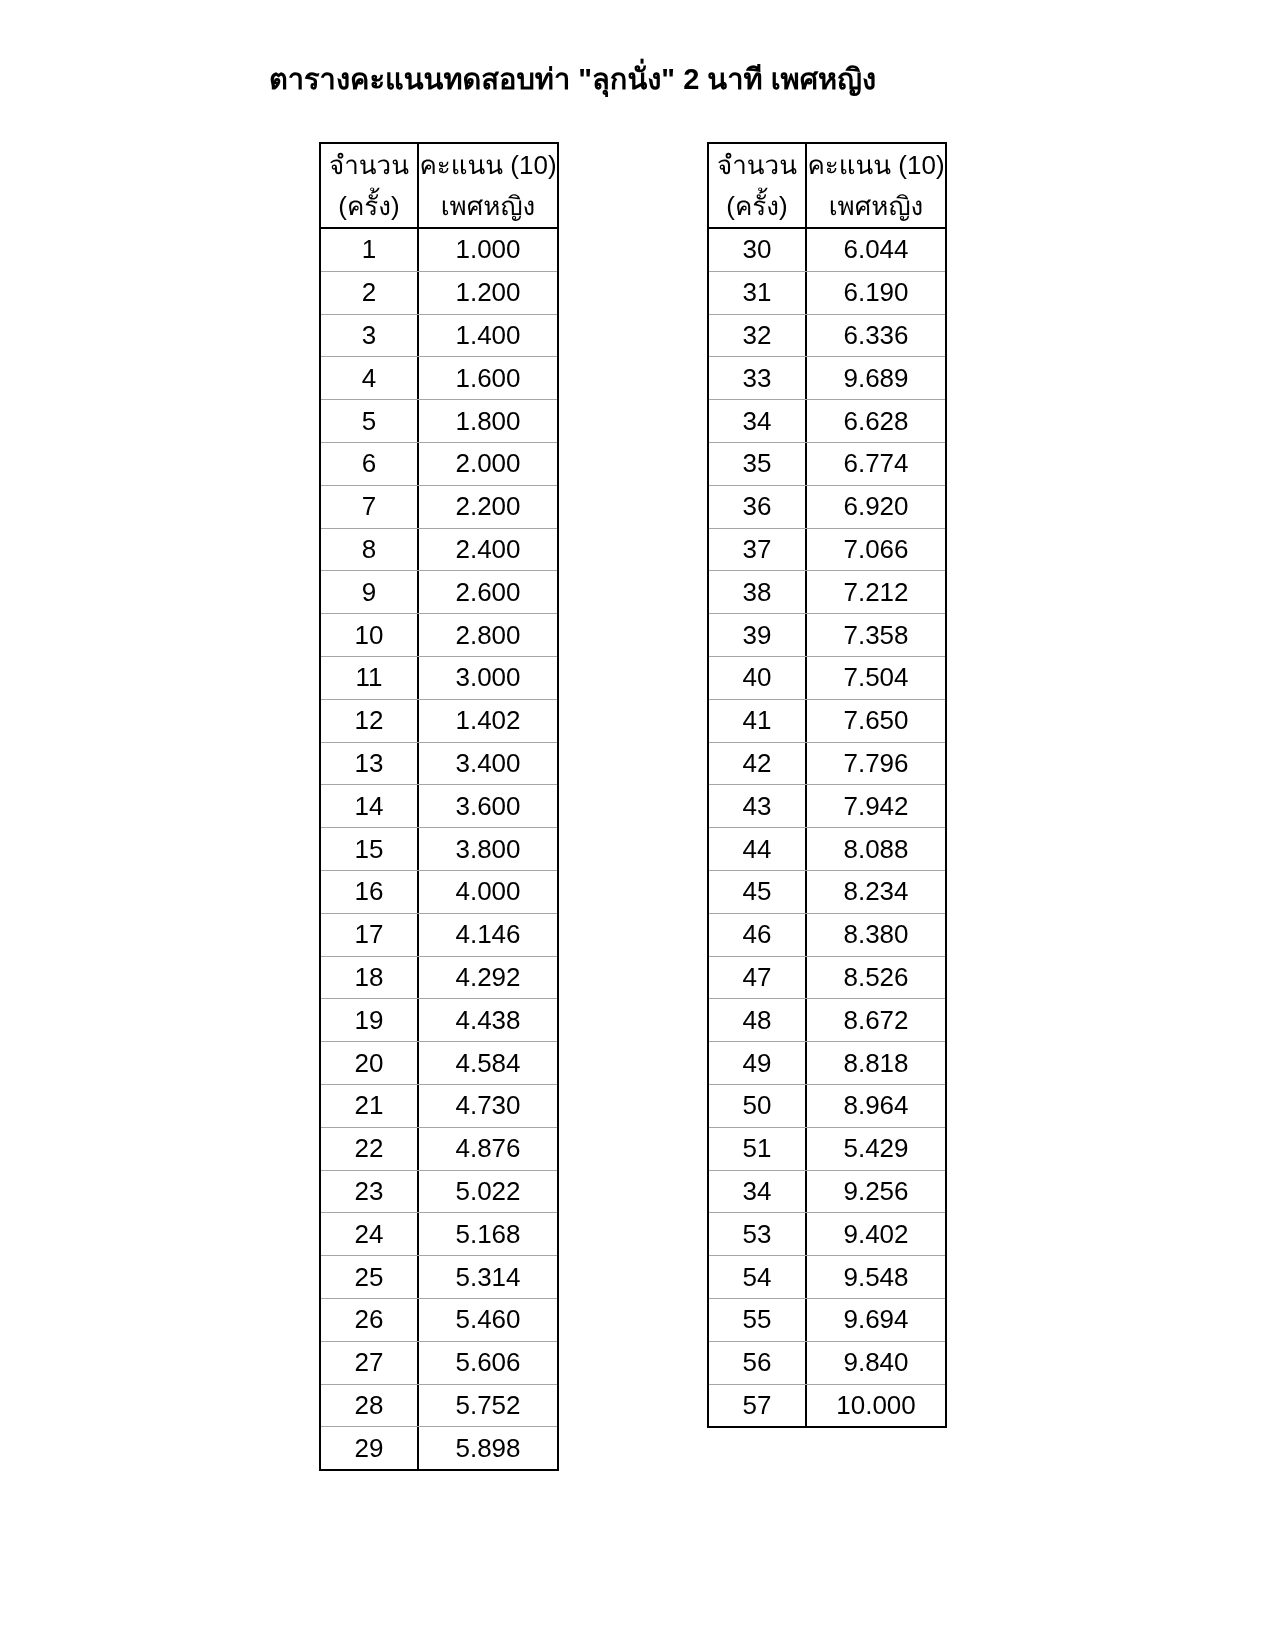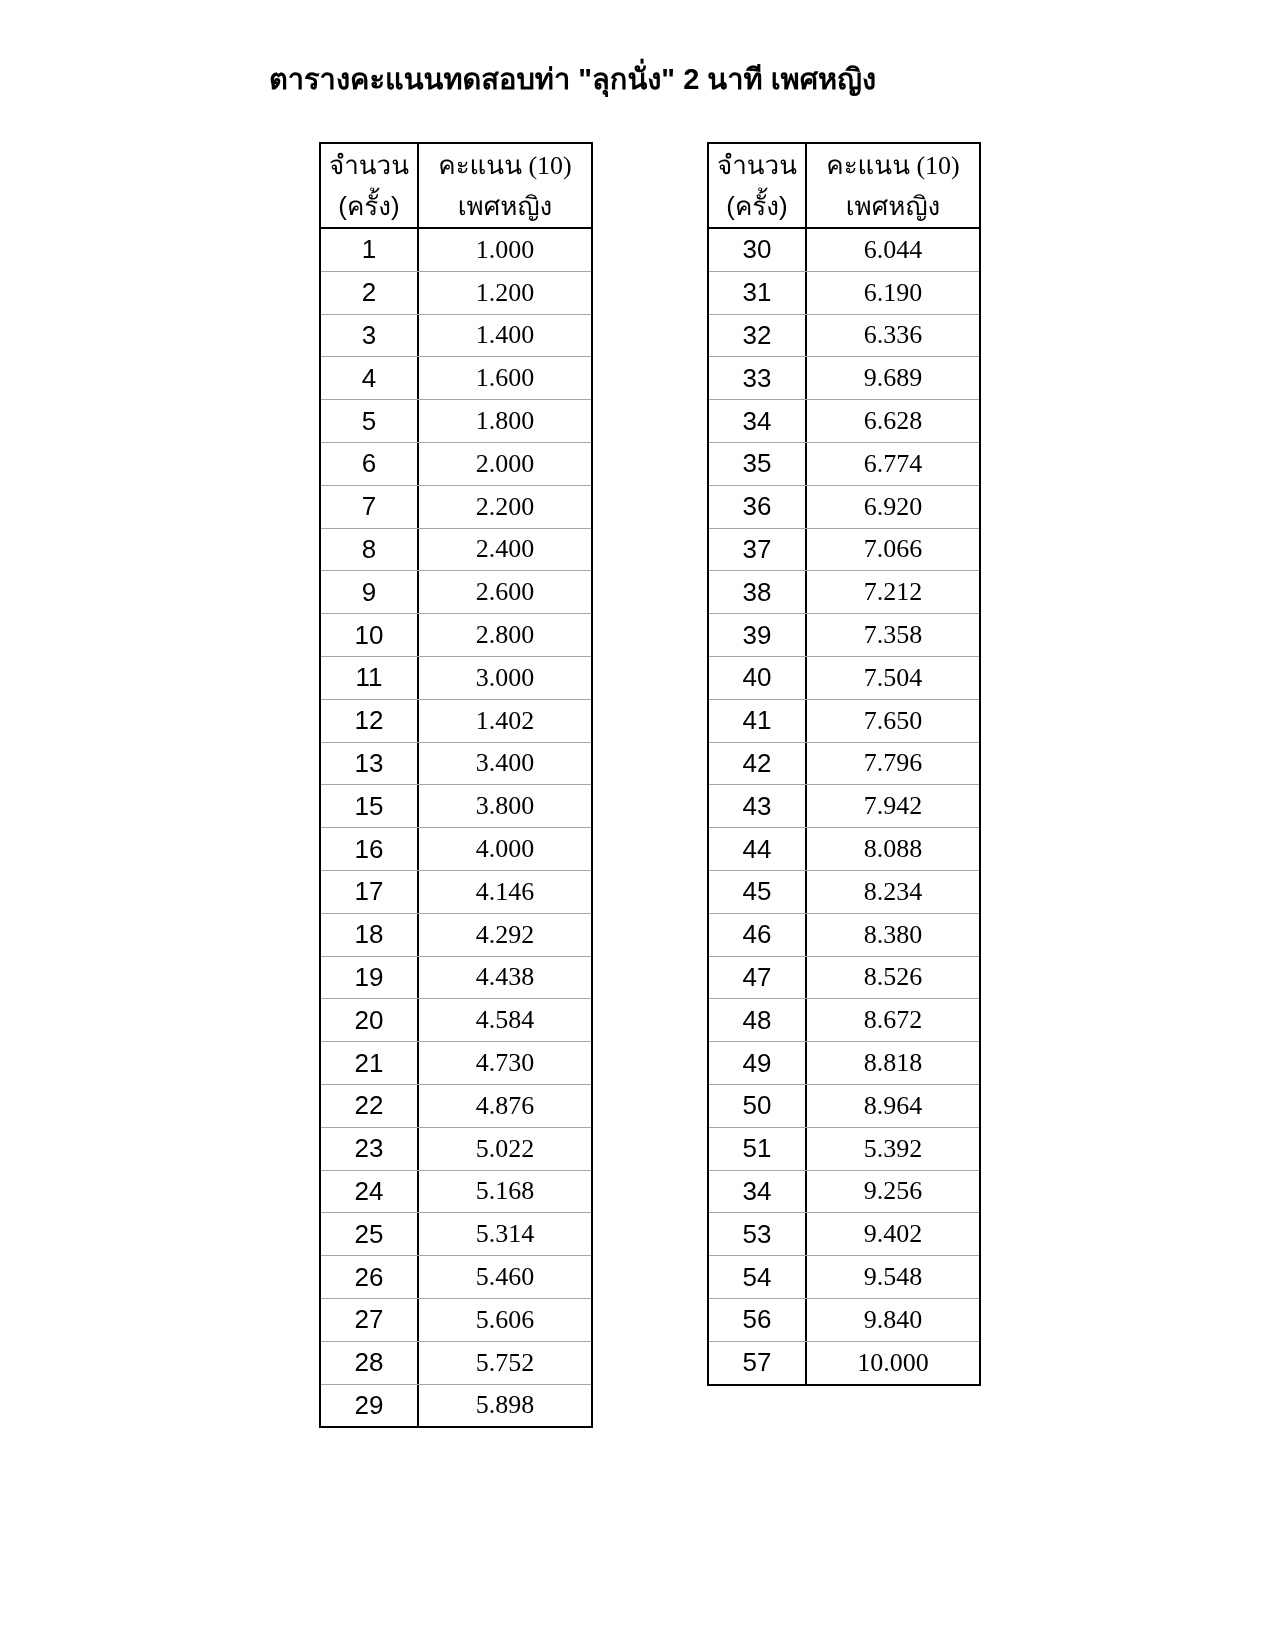"คะแนน (10)" .c-score { font-family: Liberation Serif, serif -> none; width: 172px -> 138px }
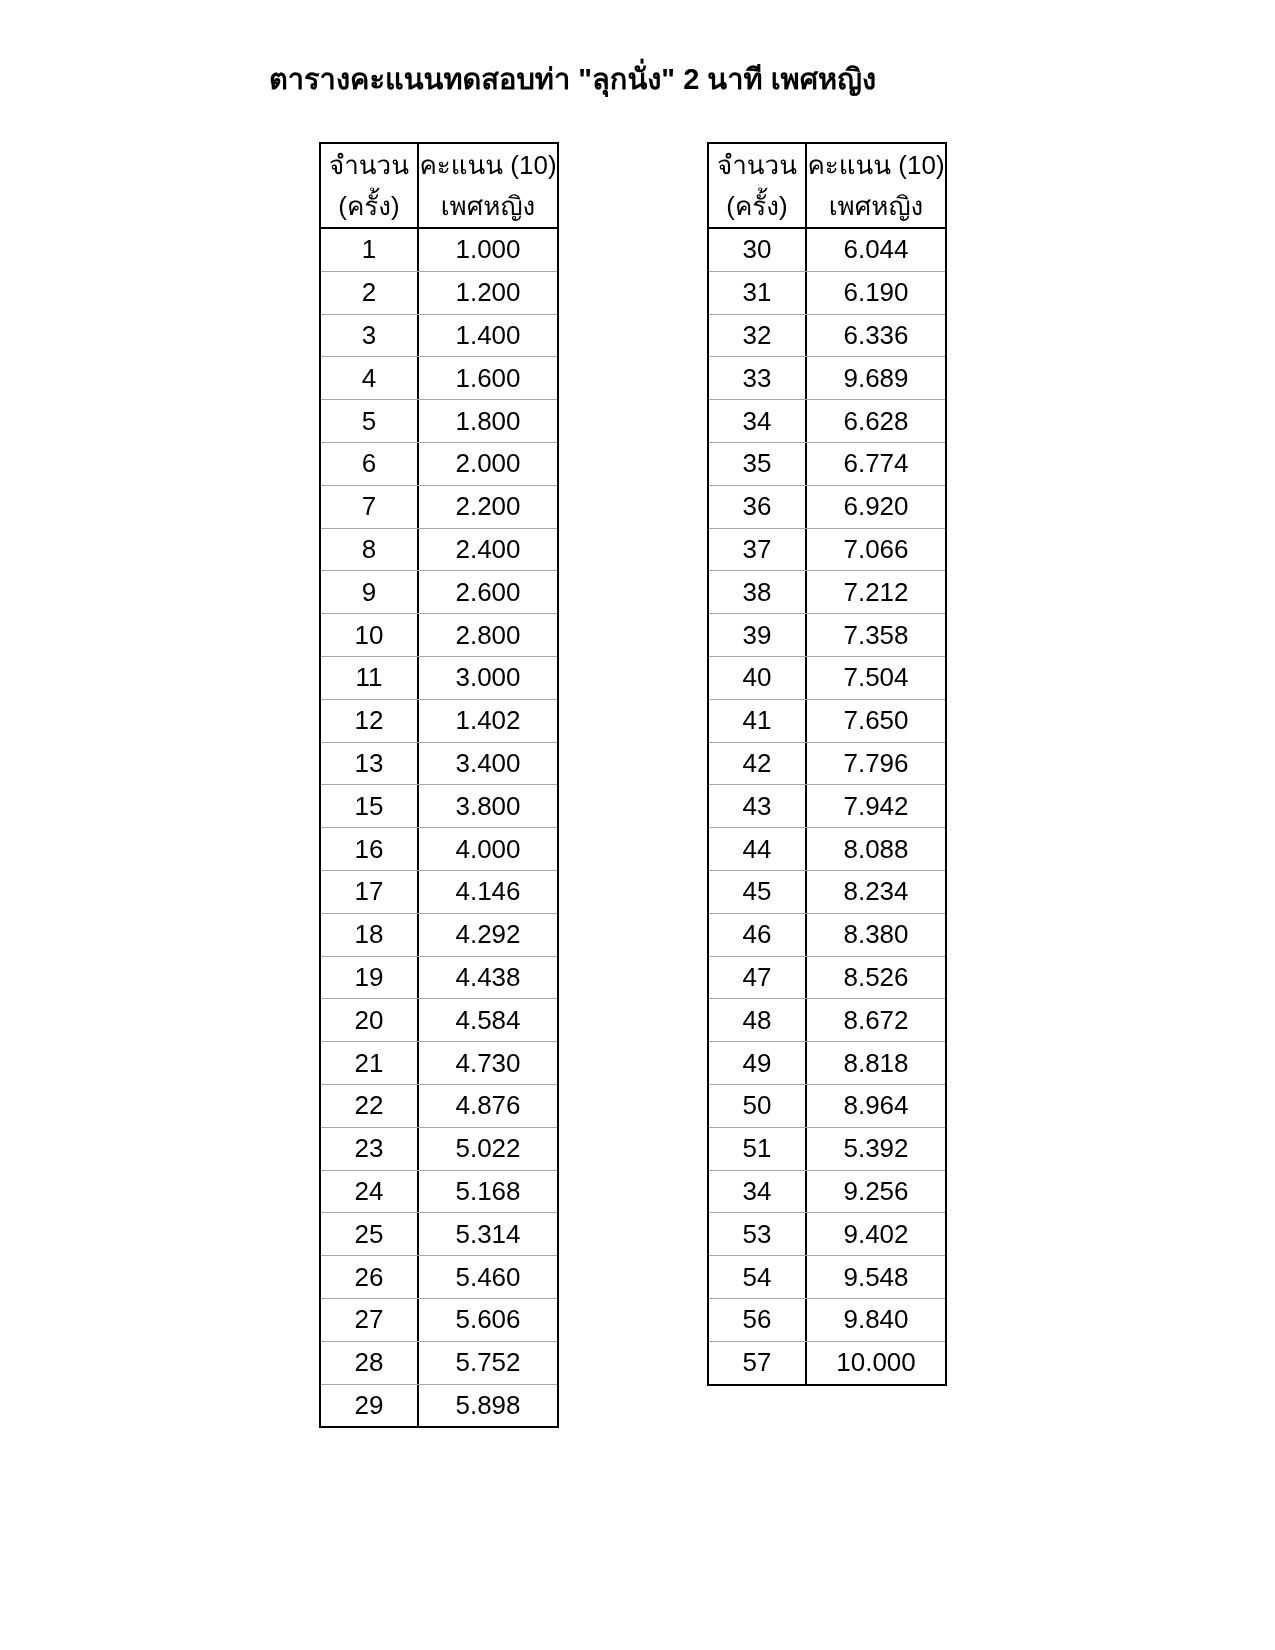"14" div.trow { html: none -> <div> <div>14</div> <div>3.600</div> </div> }
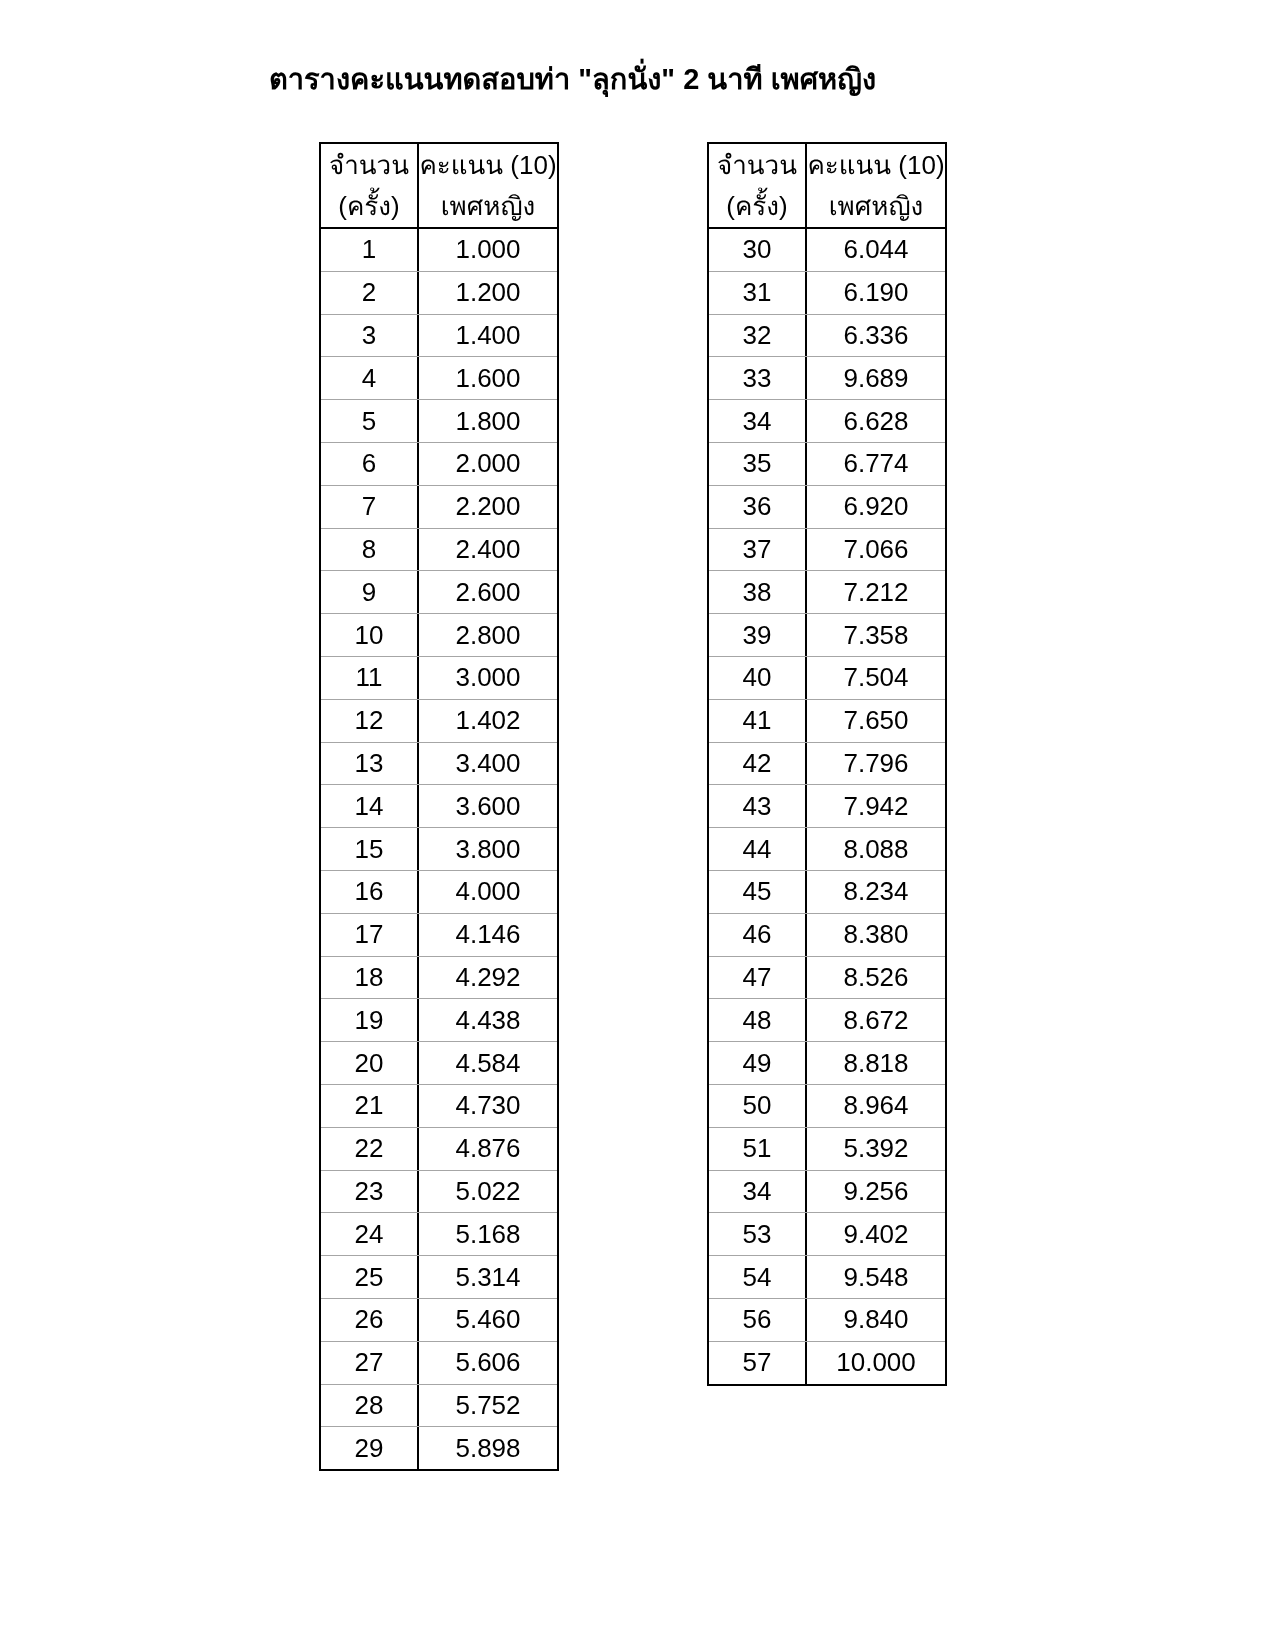"5.392" div.cell { text: 5.392 -> 5.429 }
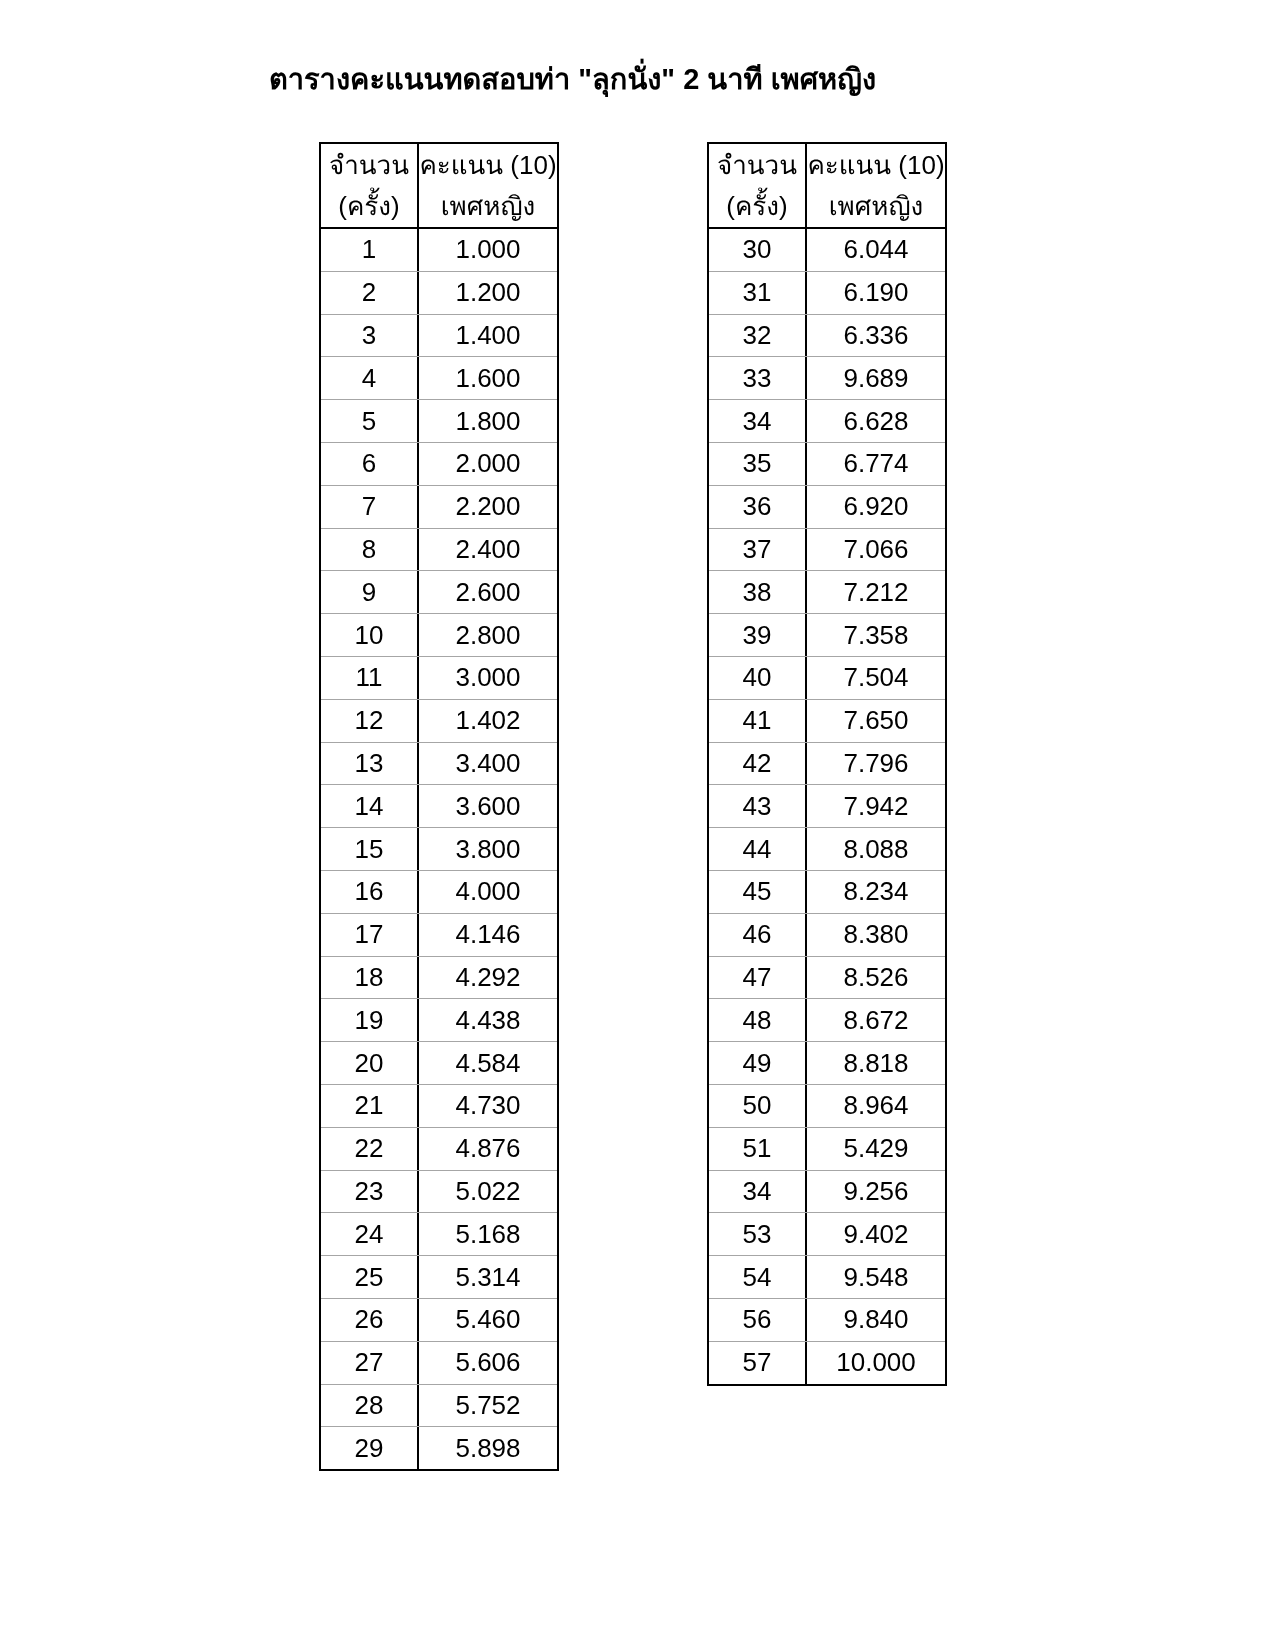"55" div.trow { html: none -> <div> <div>55</div> <div>9.694</div> </div> }
